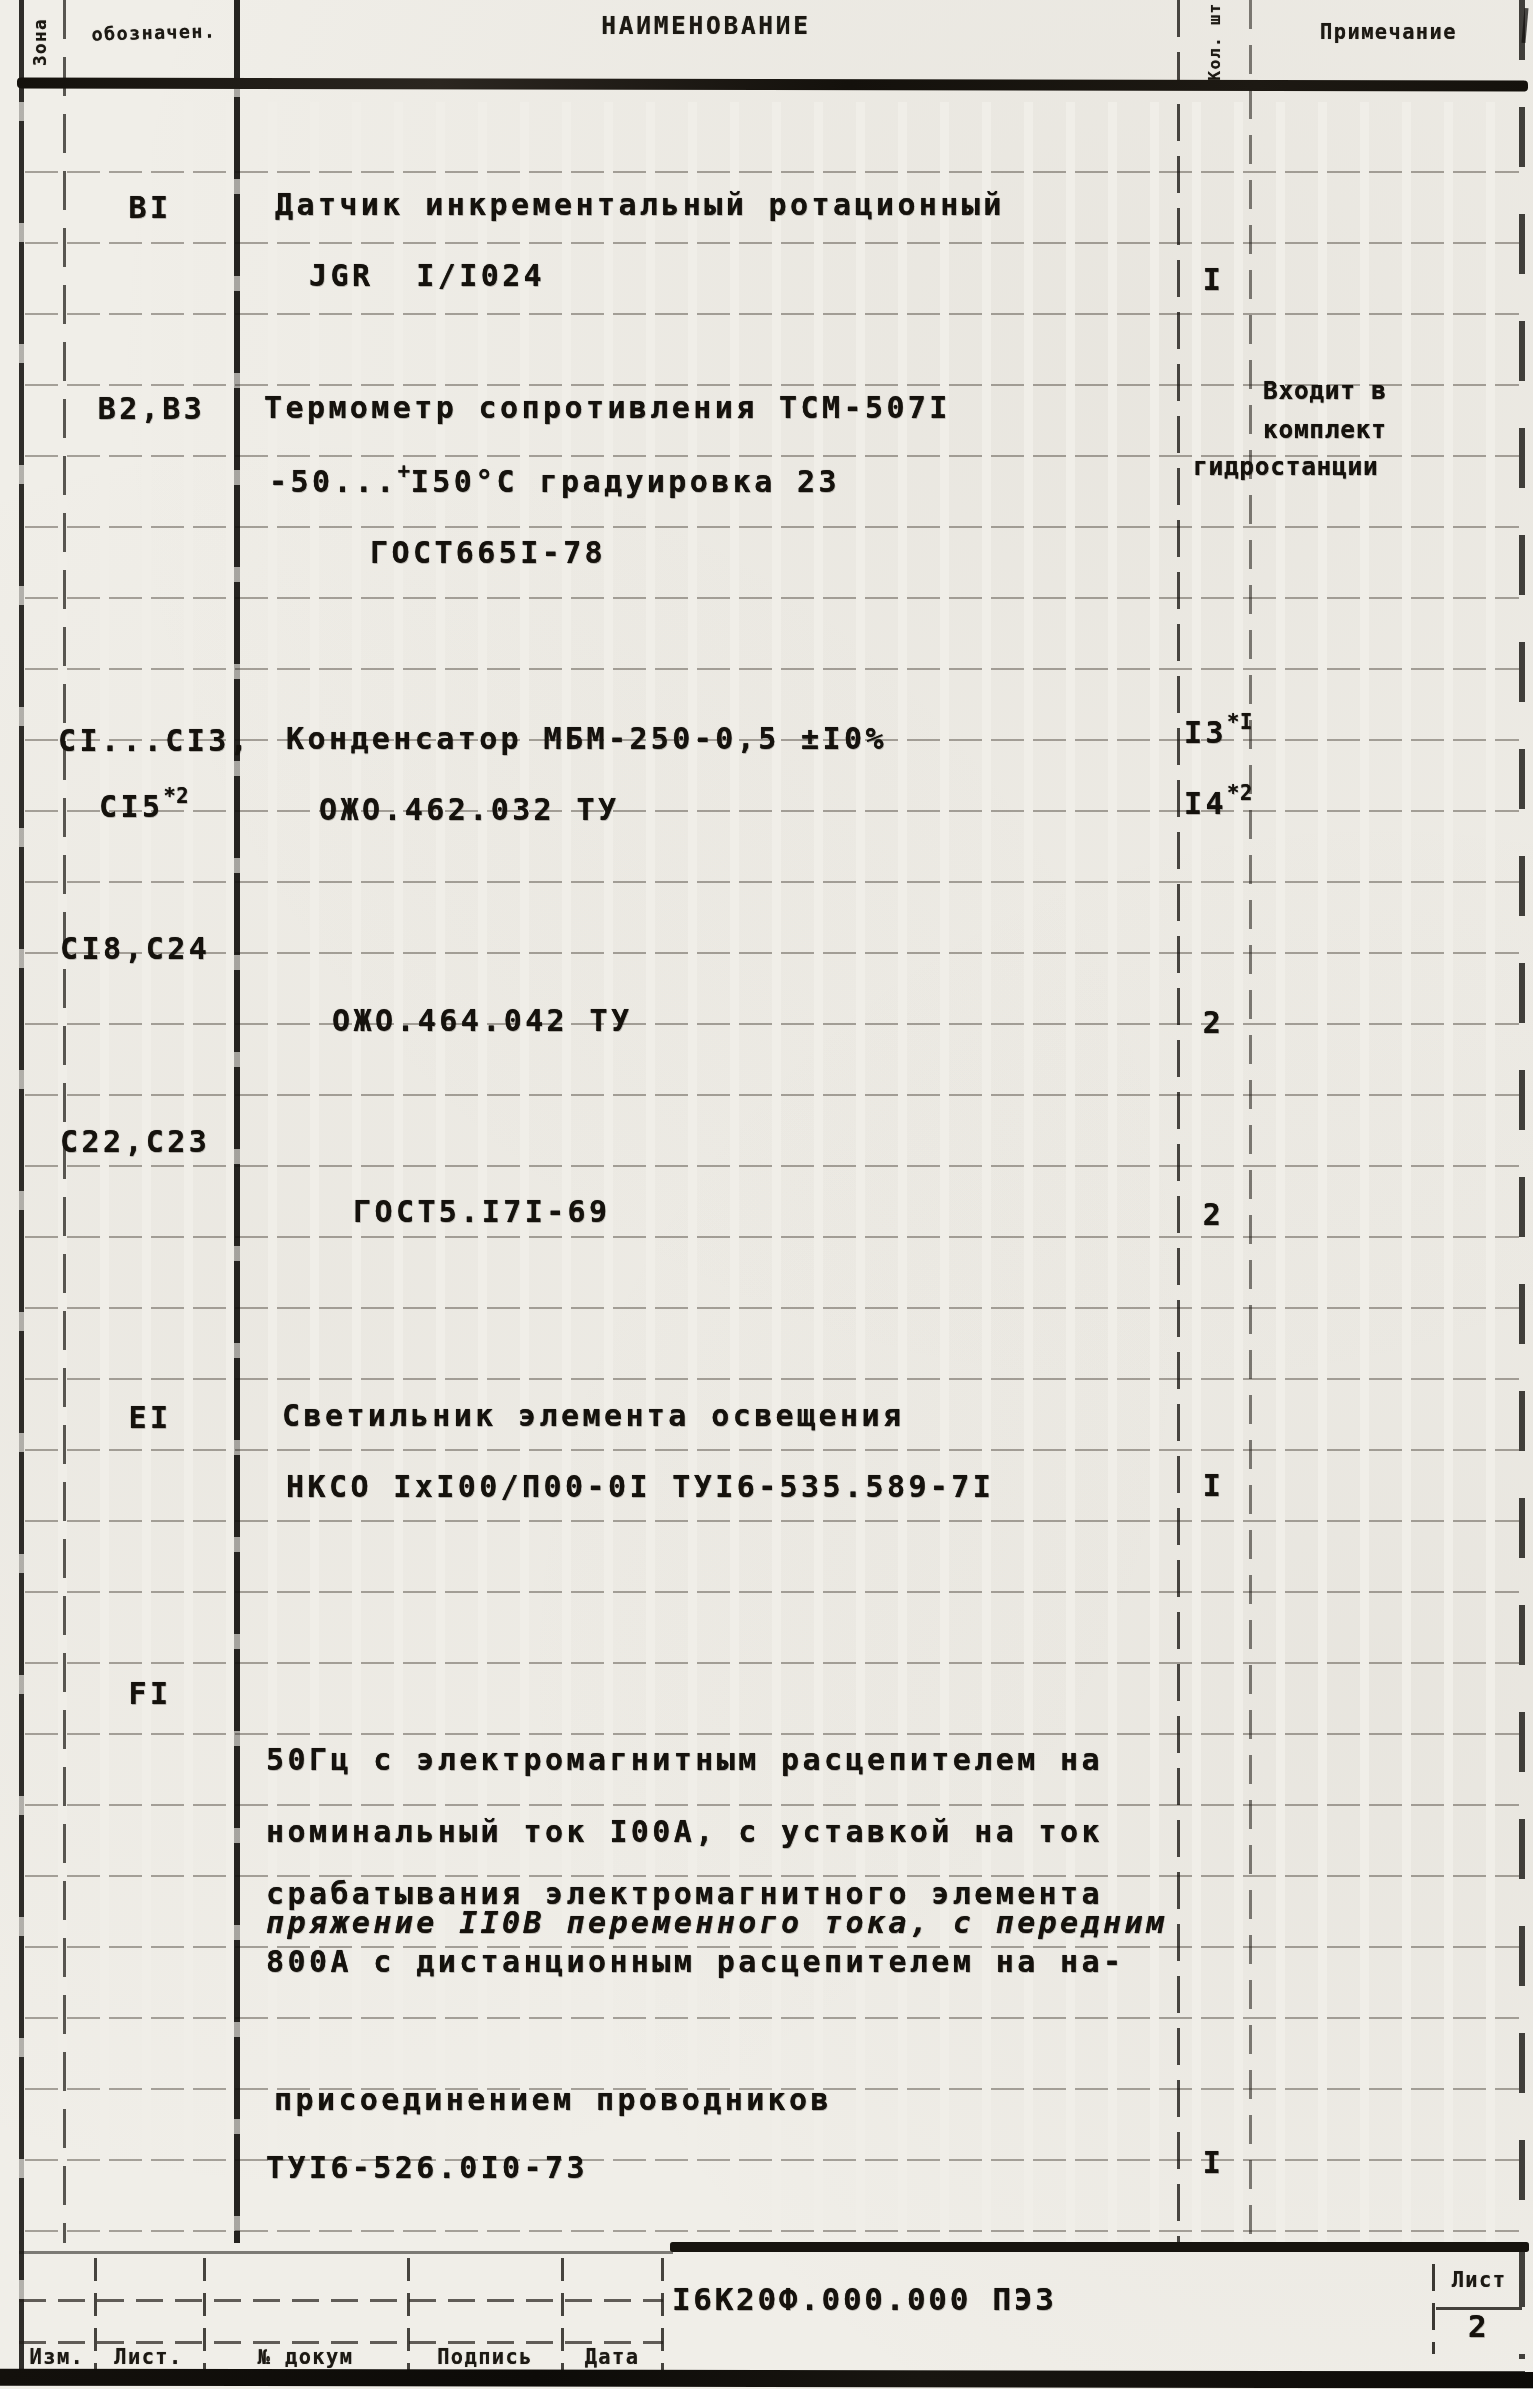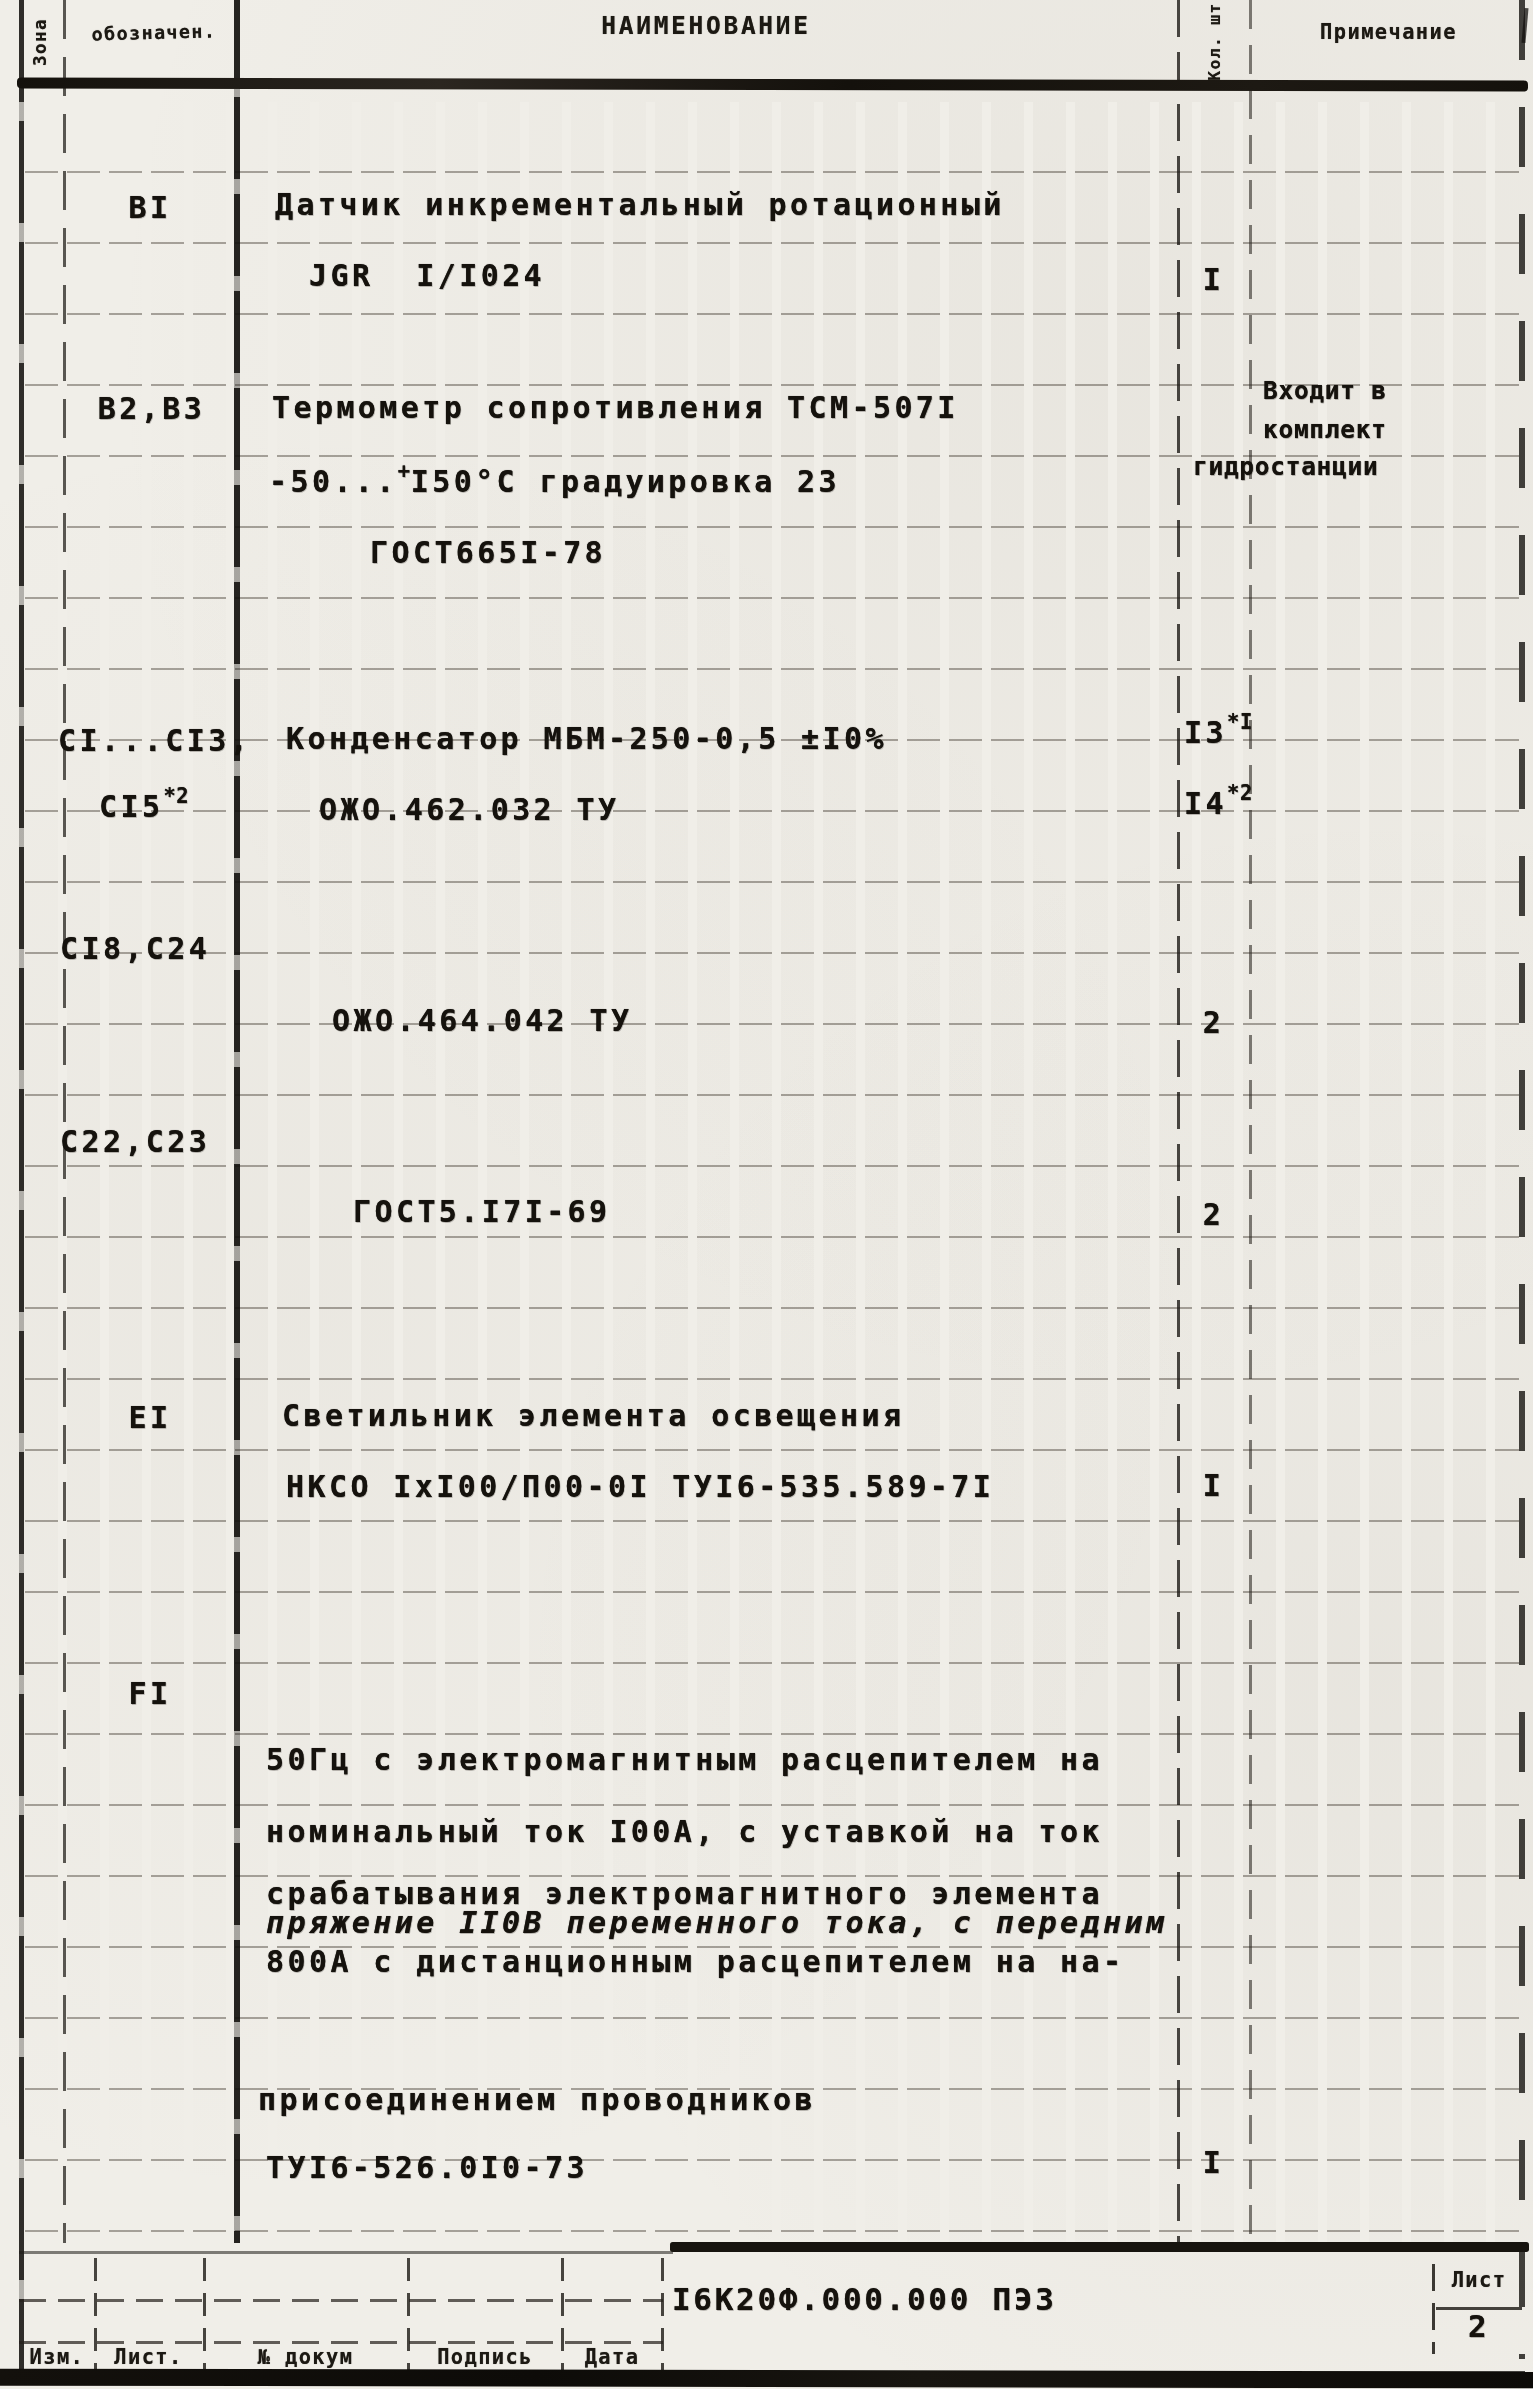"Термометр сопротивления ТСМ-507I" div.t { left: 272px -> 264px }
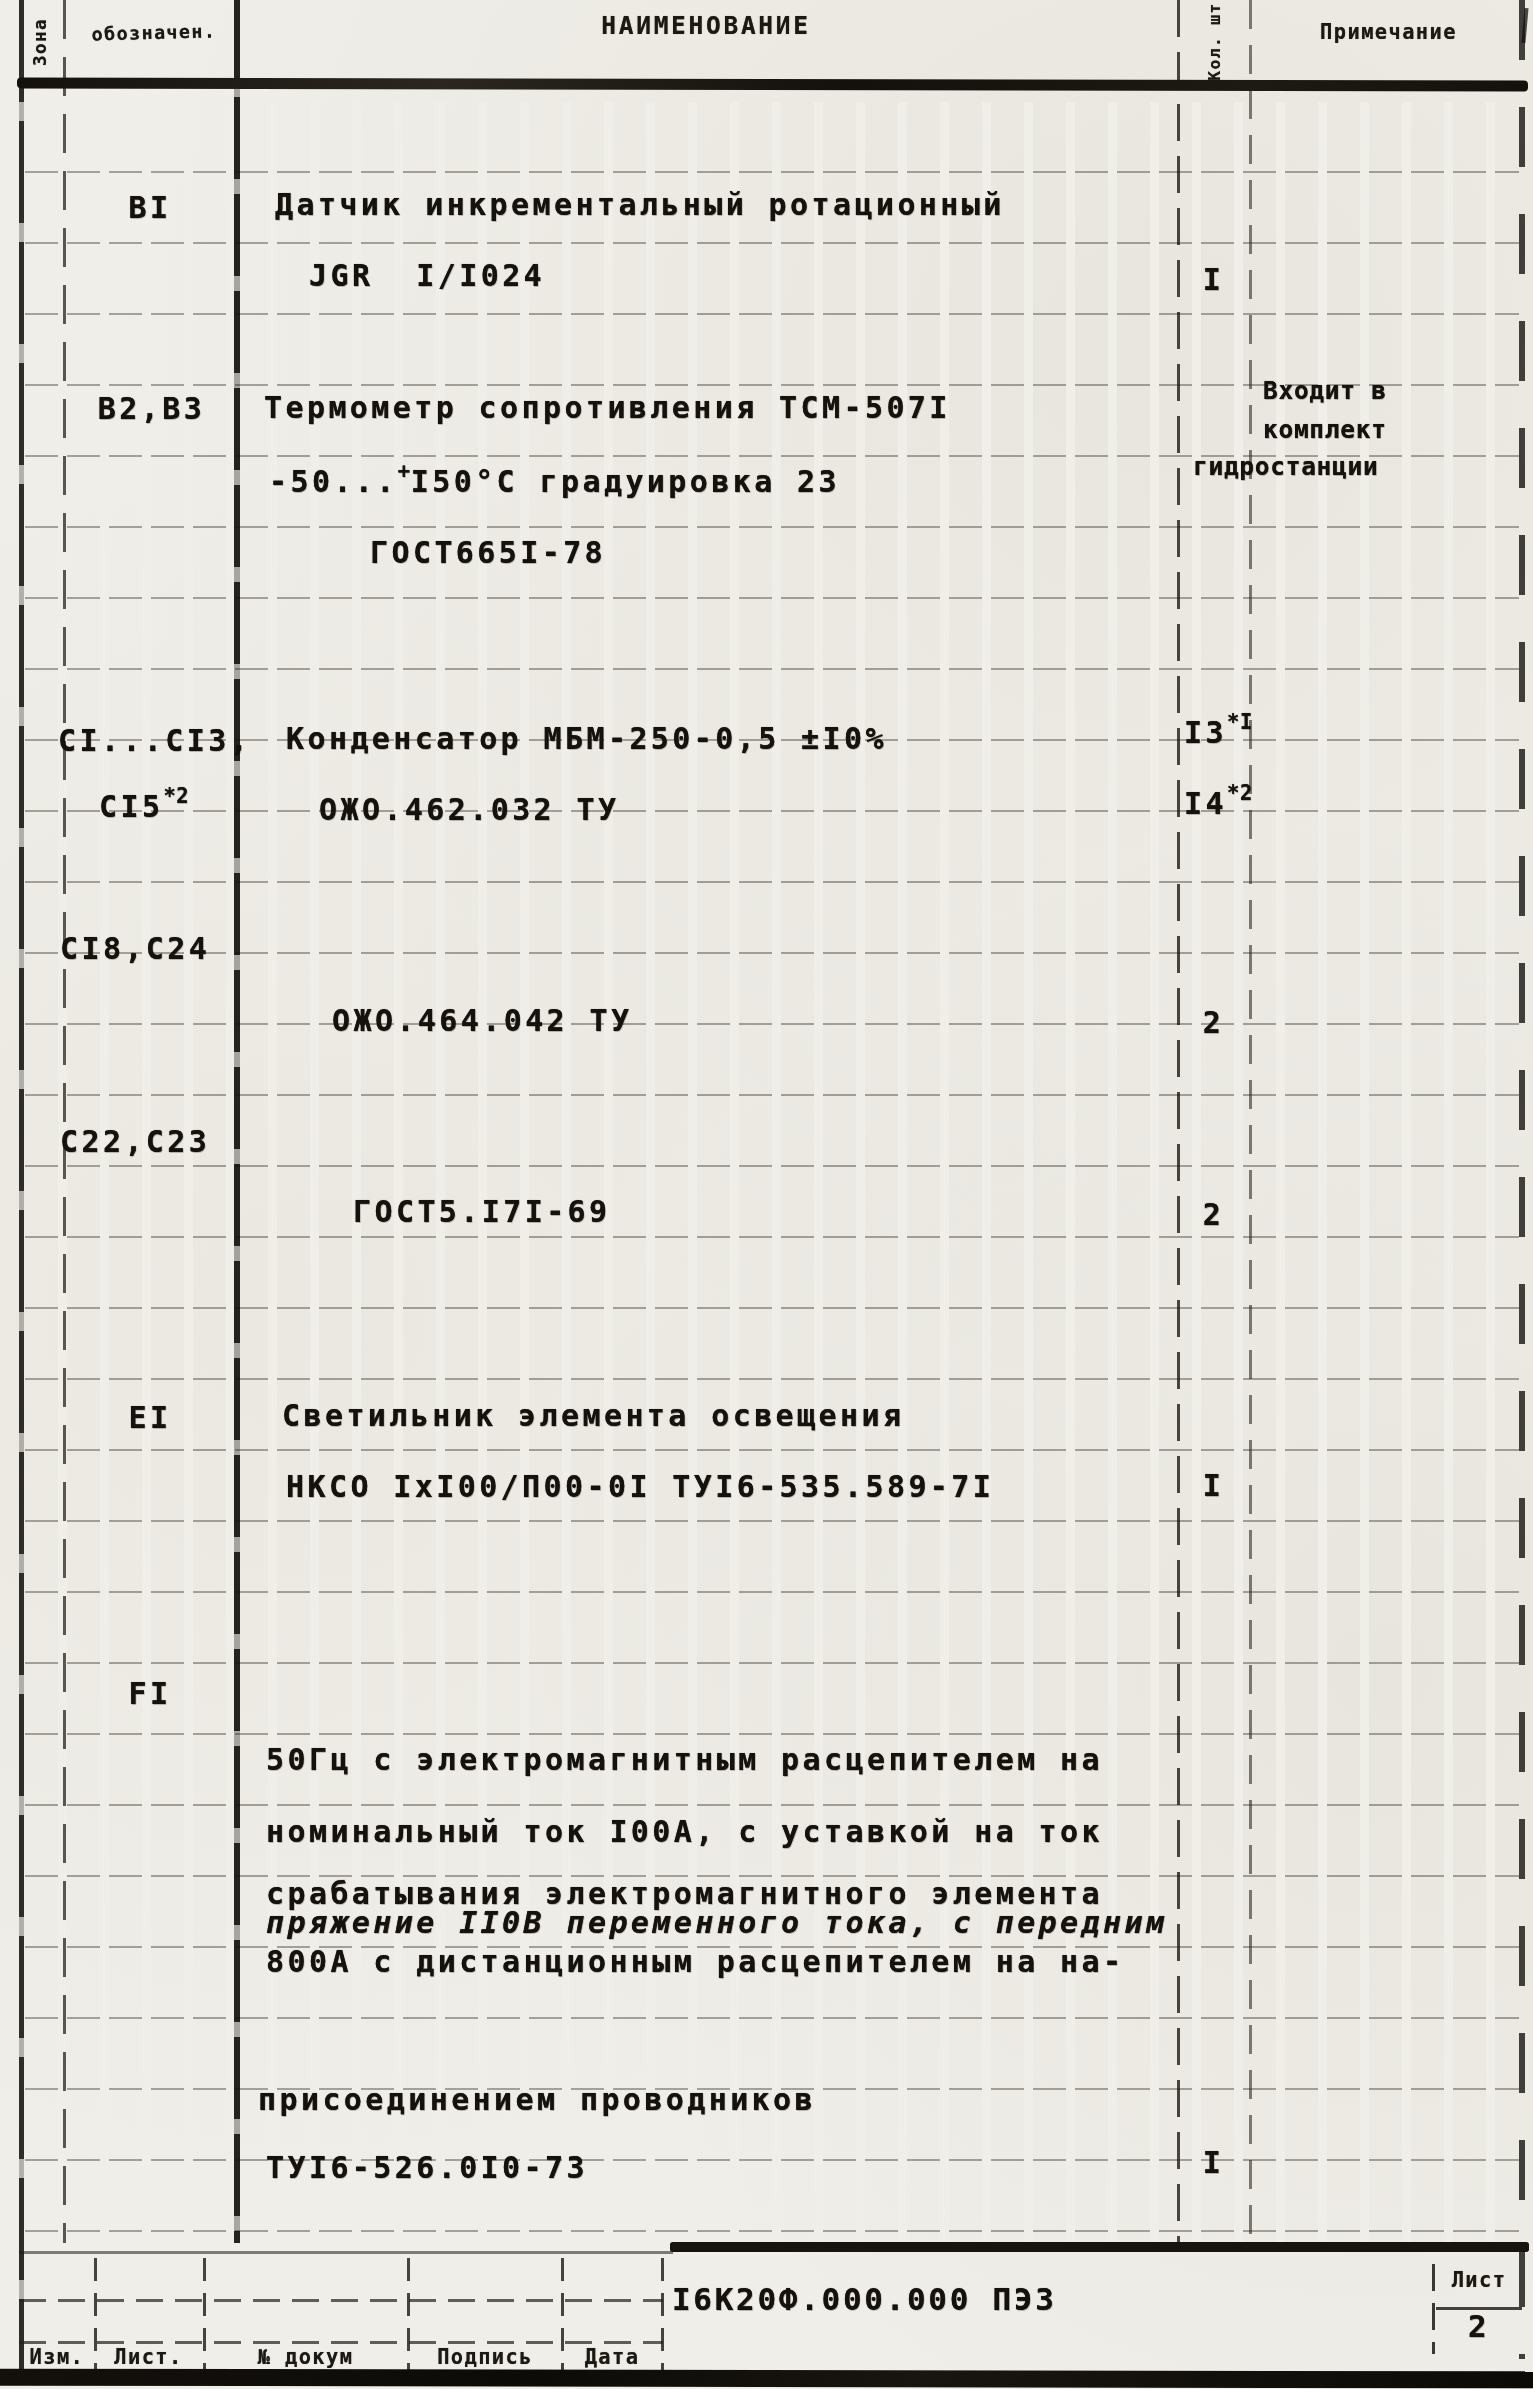"присоединением проводников" div.t { left: 258px -> 274px }
